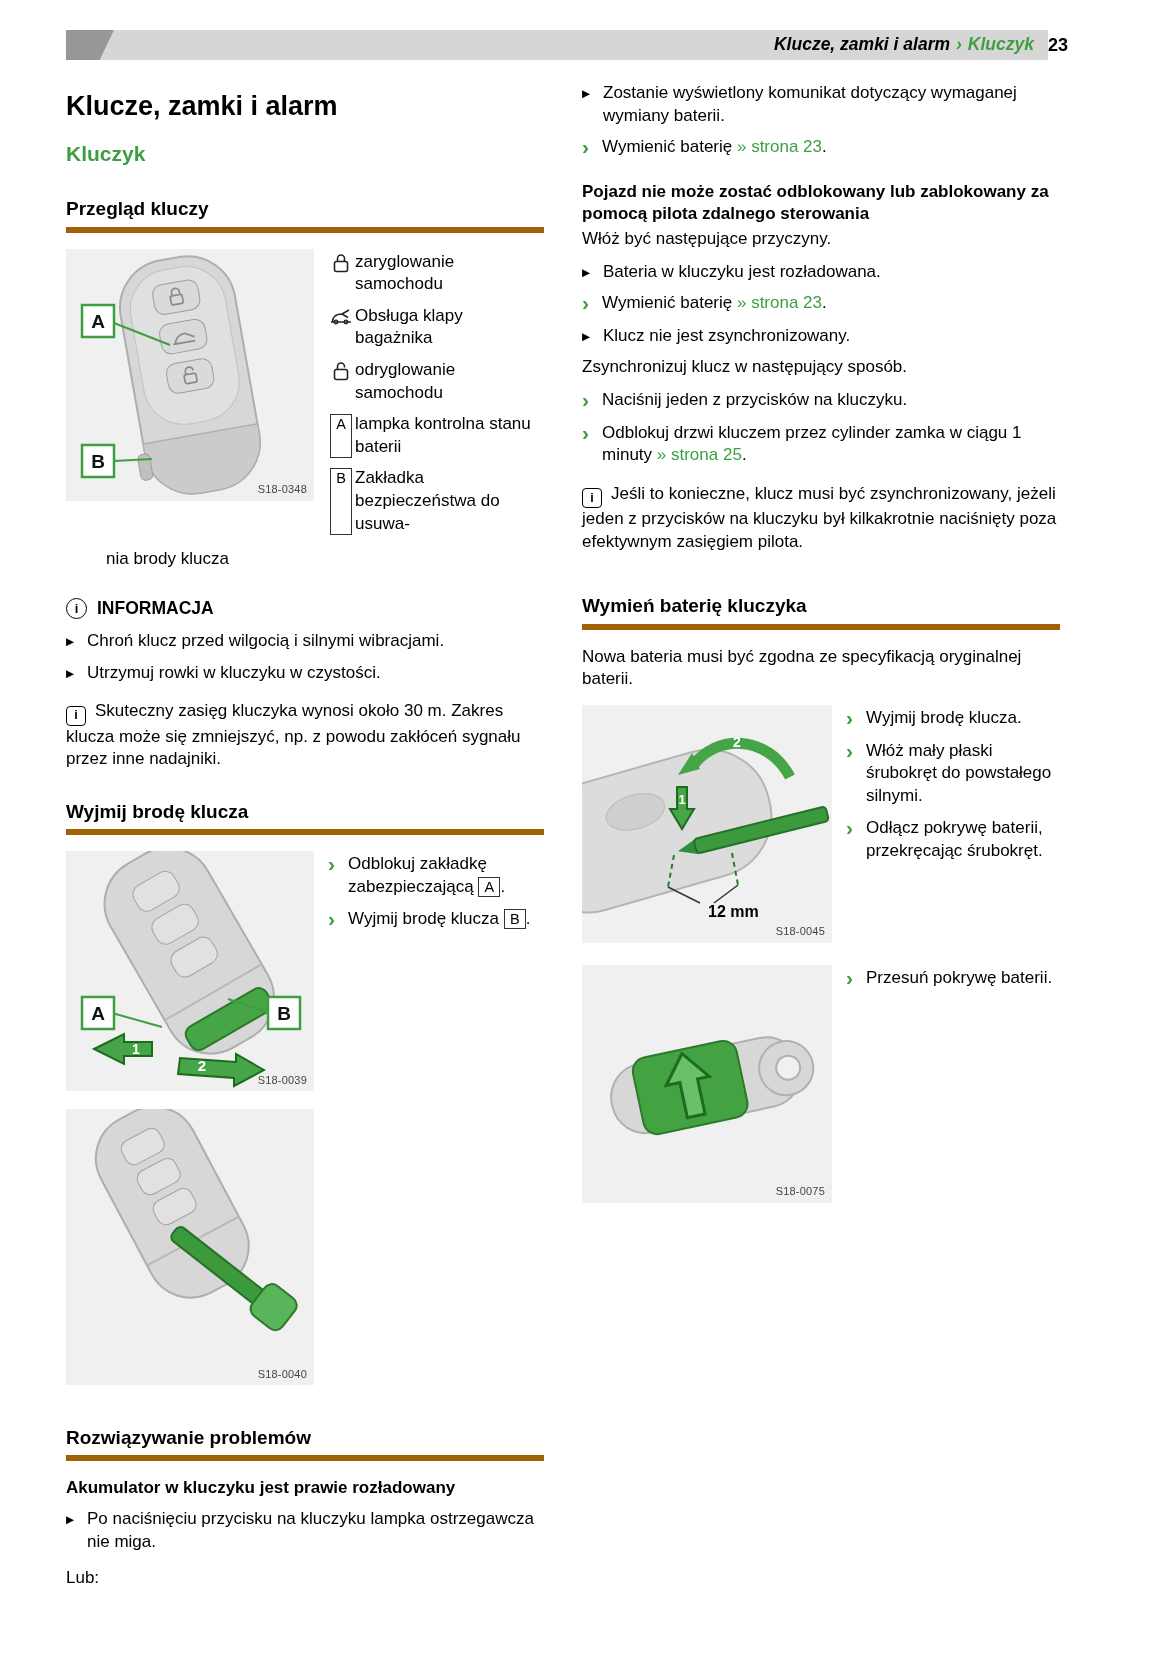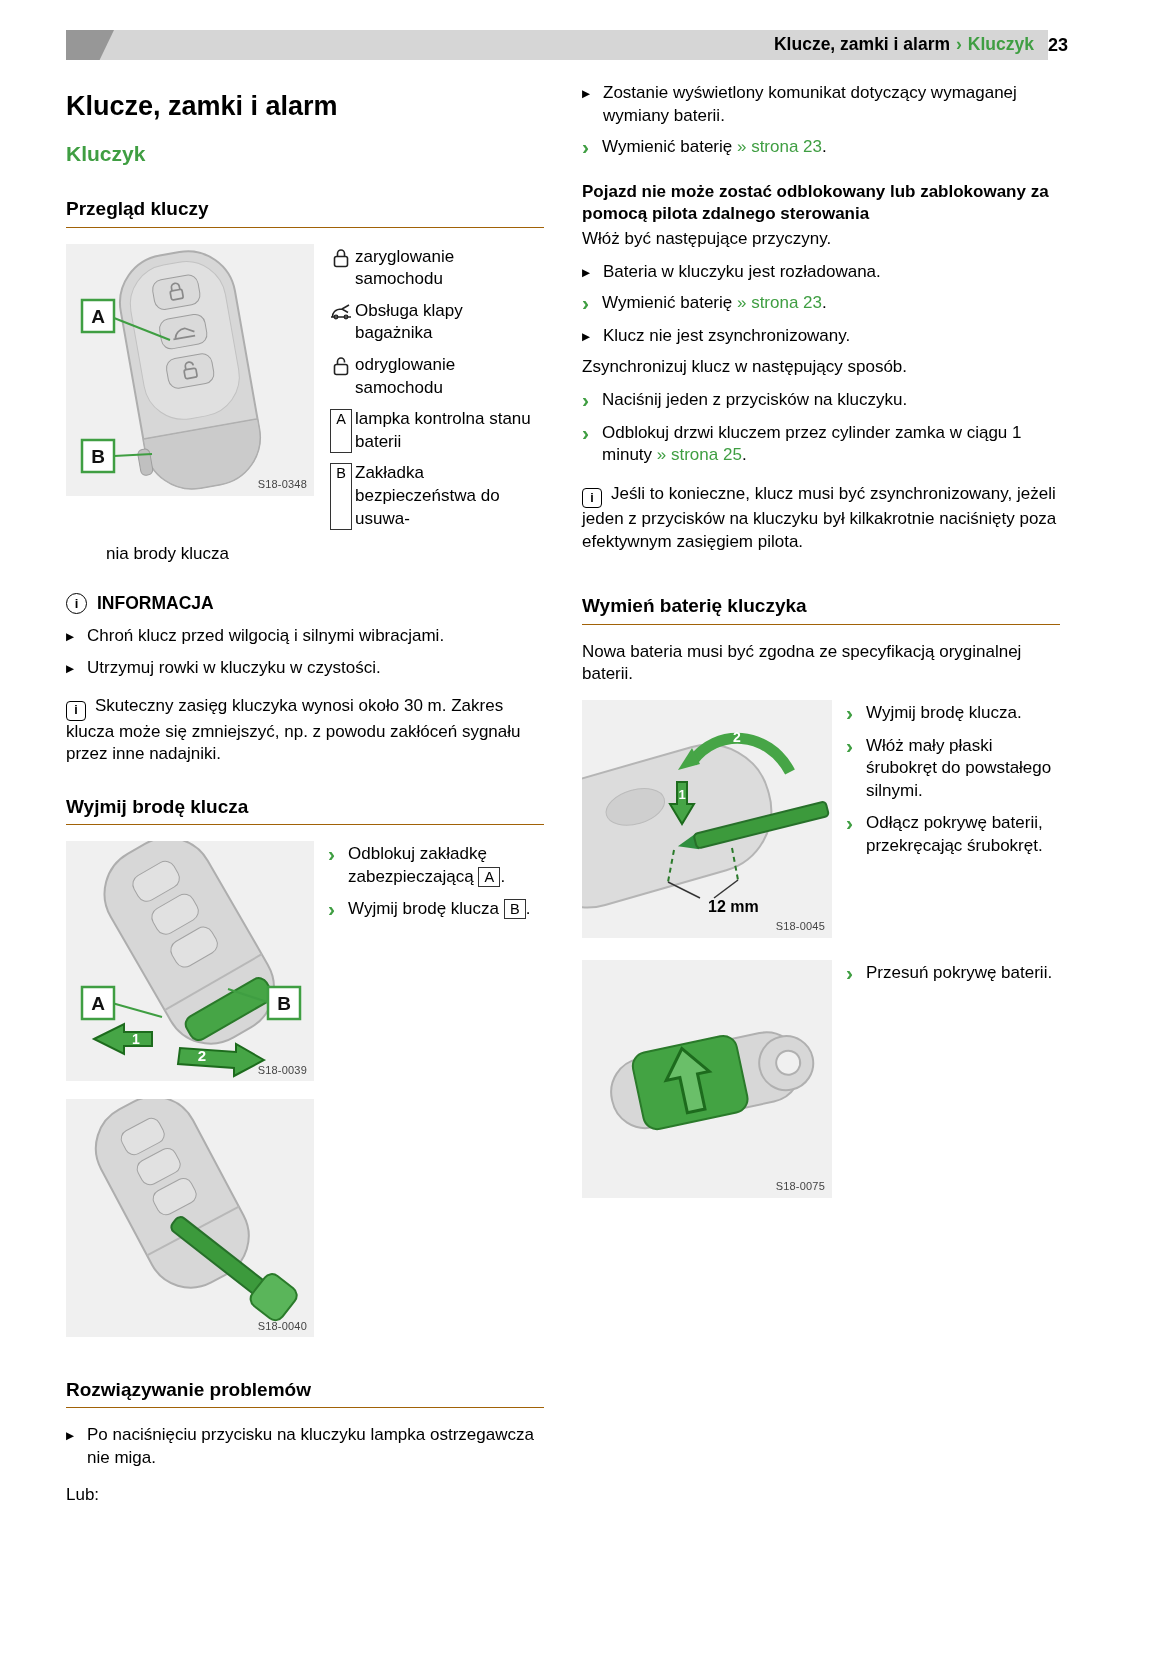"Klucze, zamki i alarm ›" .tb-text { font-style: none -> italic }
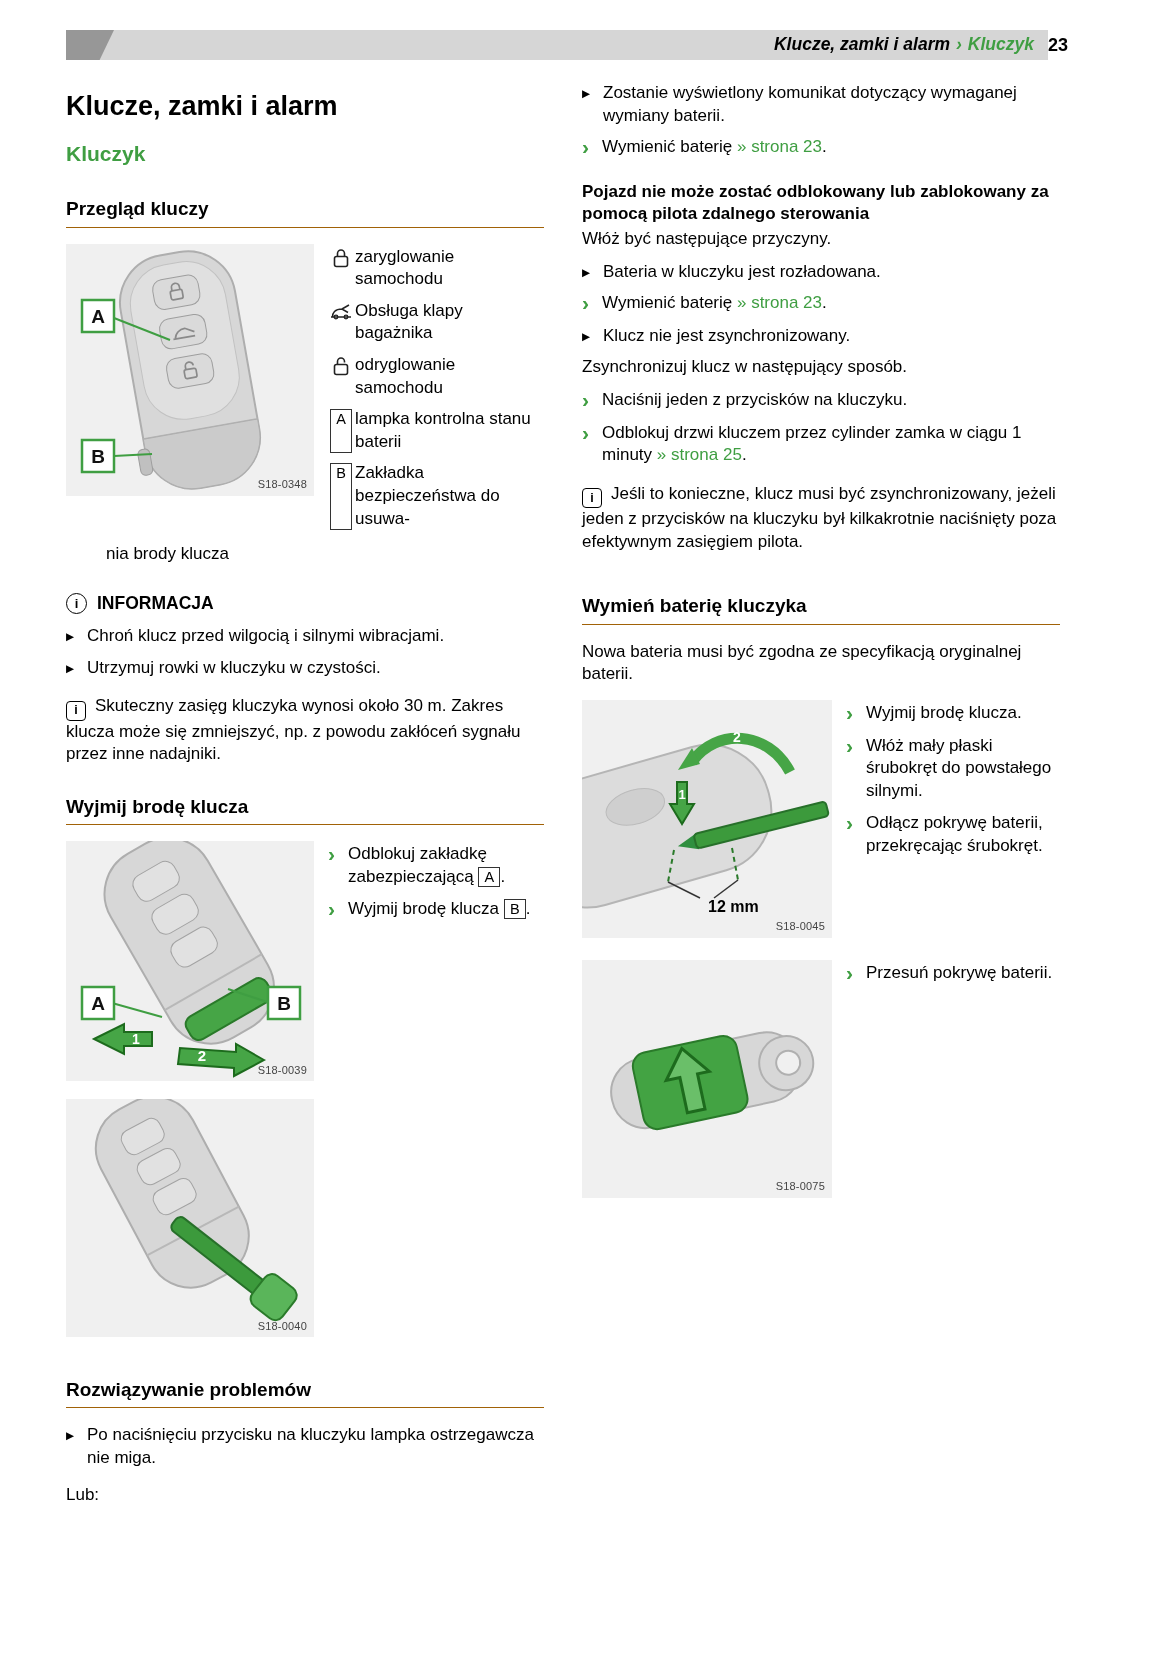"Przegląd kluczy" h3.rule { border-bottom: 1px solid #a16207 -> 6px solid #a16207 }
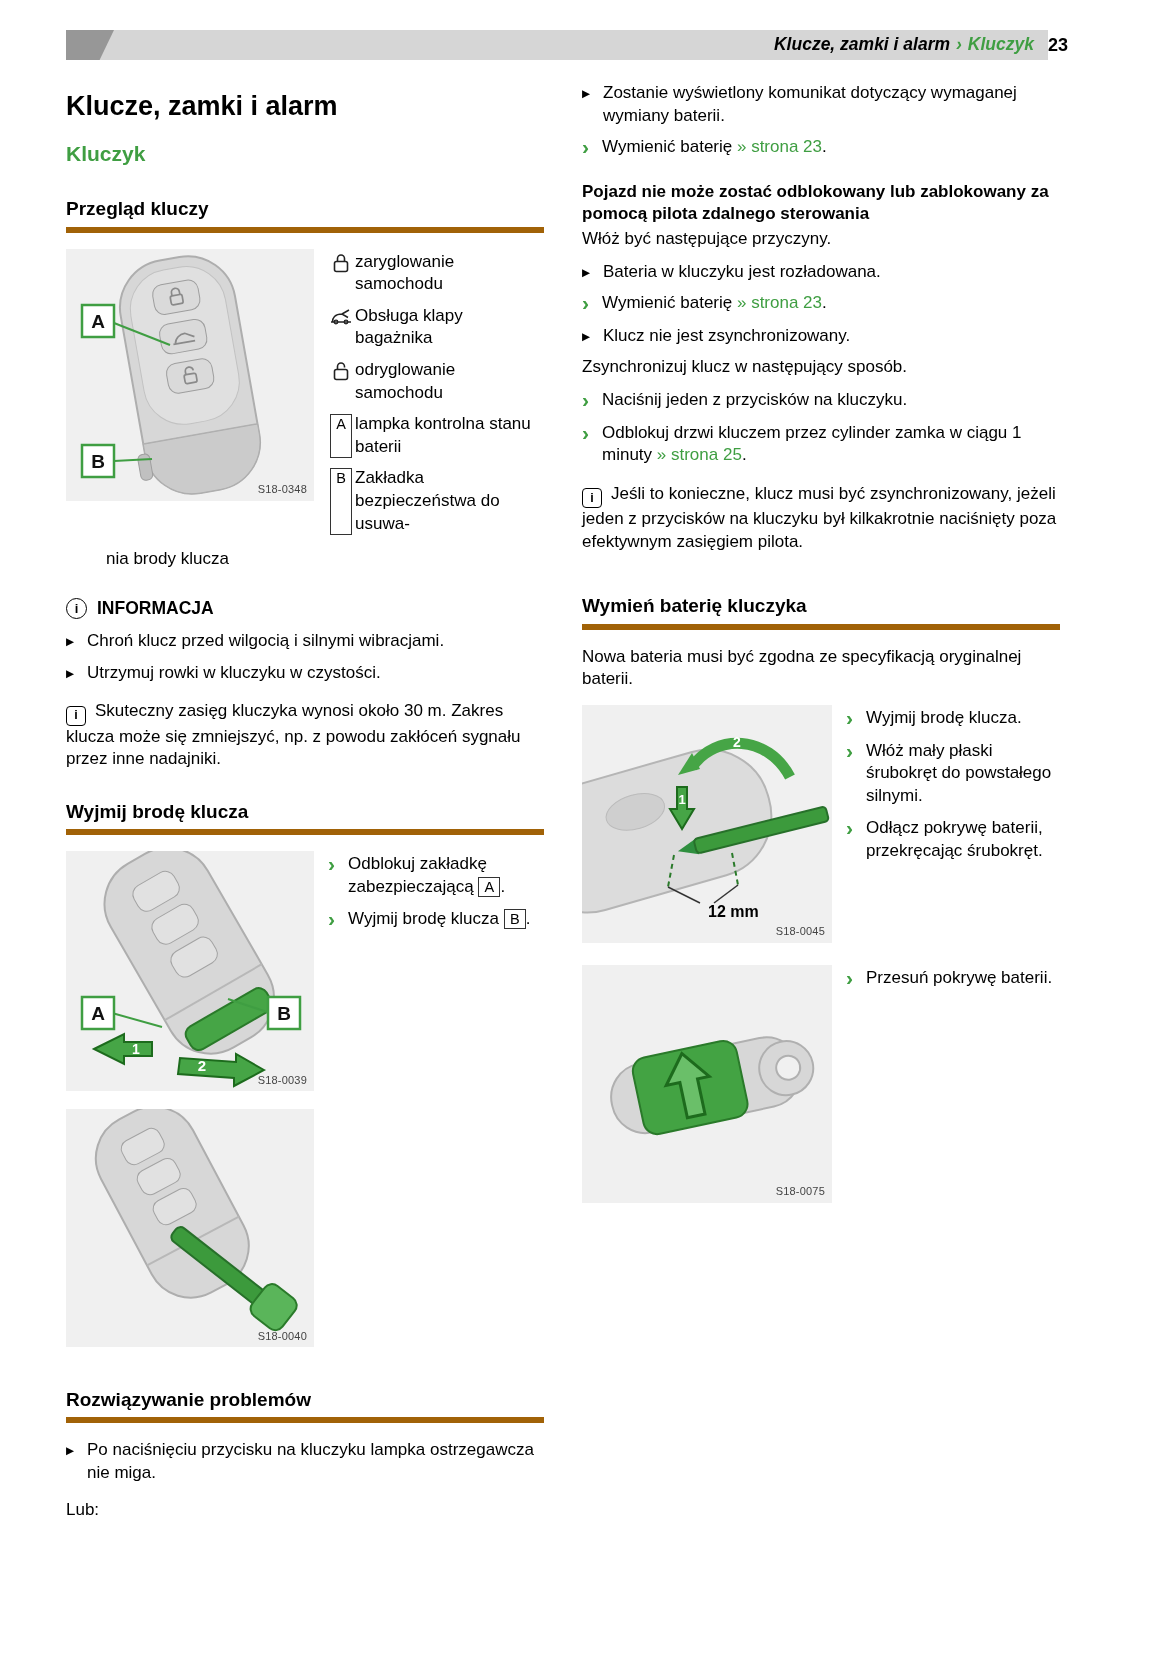"S18-0040" figure.figure { height: 238px -> 276px }
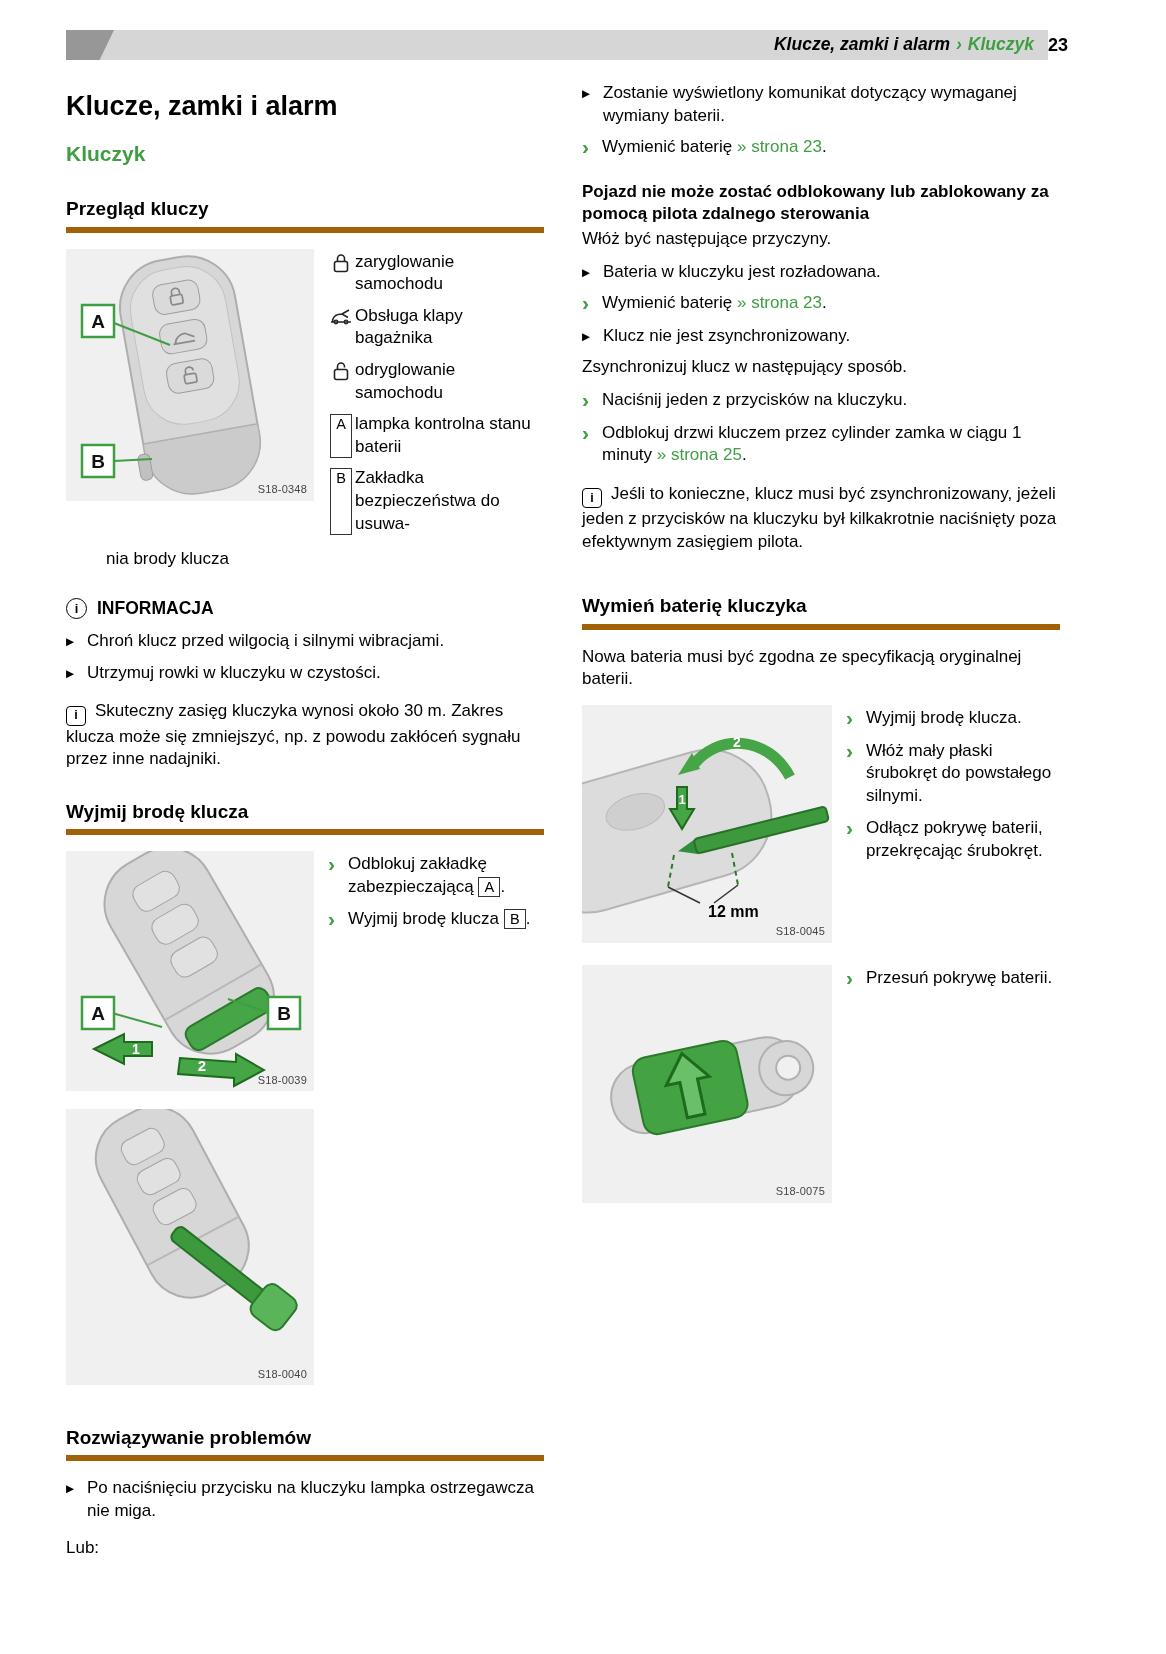"Akumulator w kluczyku jest prawie" p.sub-bold { html: none -> <p>Akumulator w kluczyku jest prawie rozładowany</p> }
